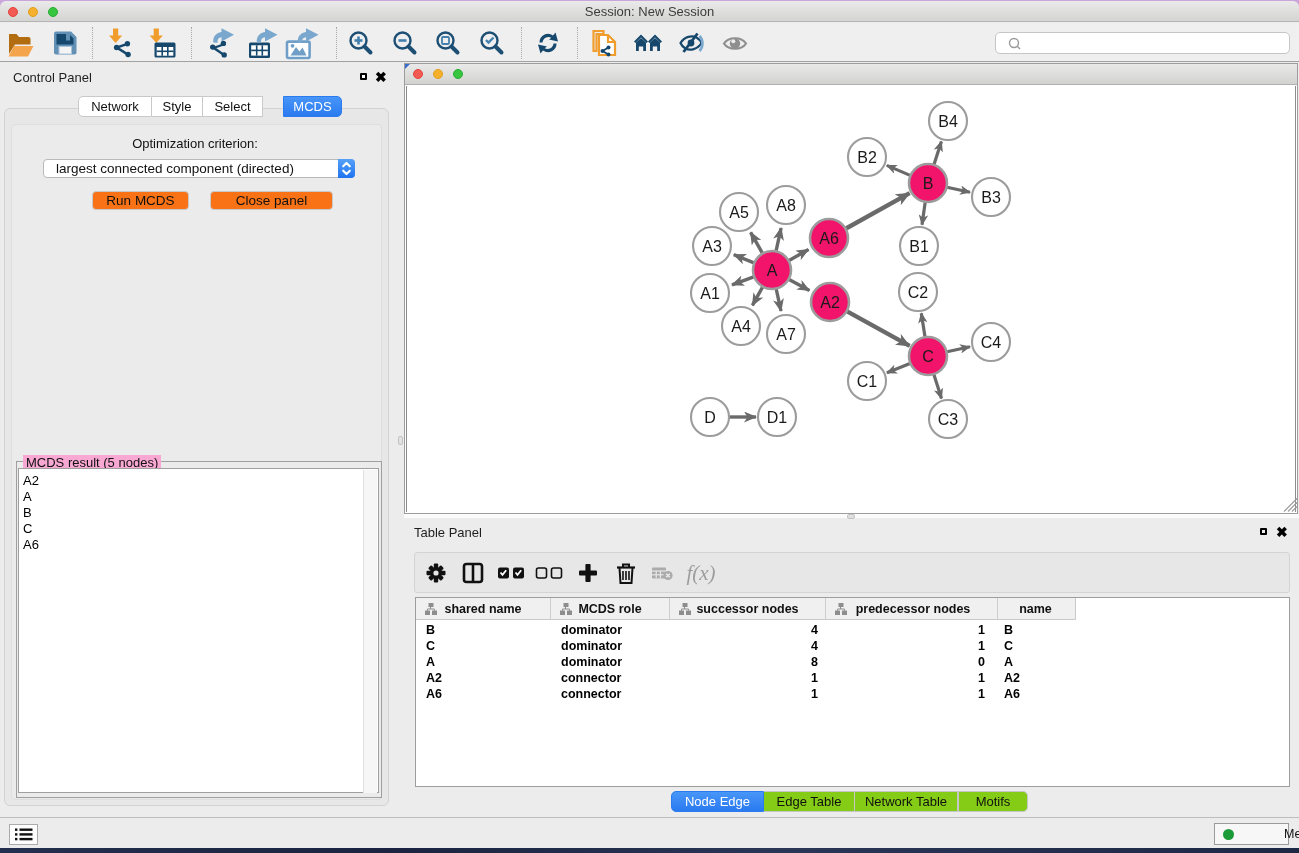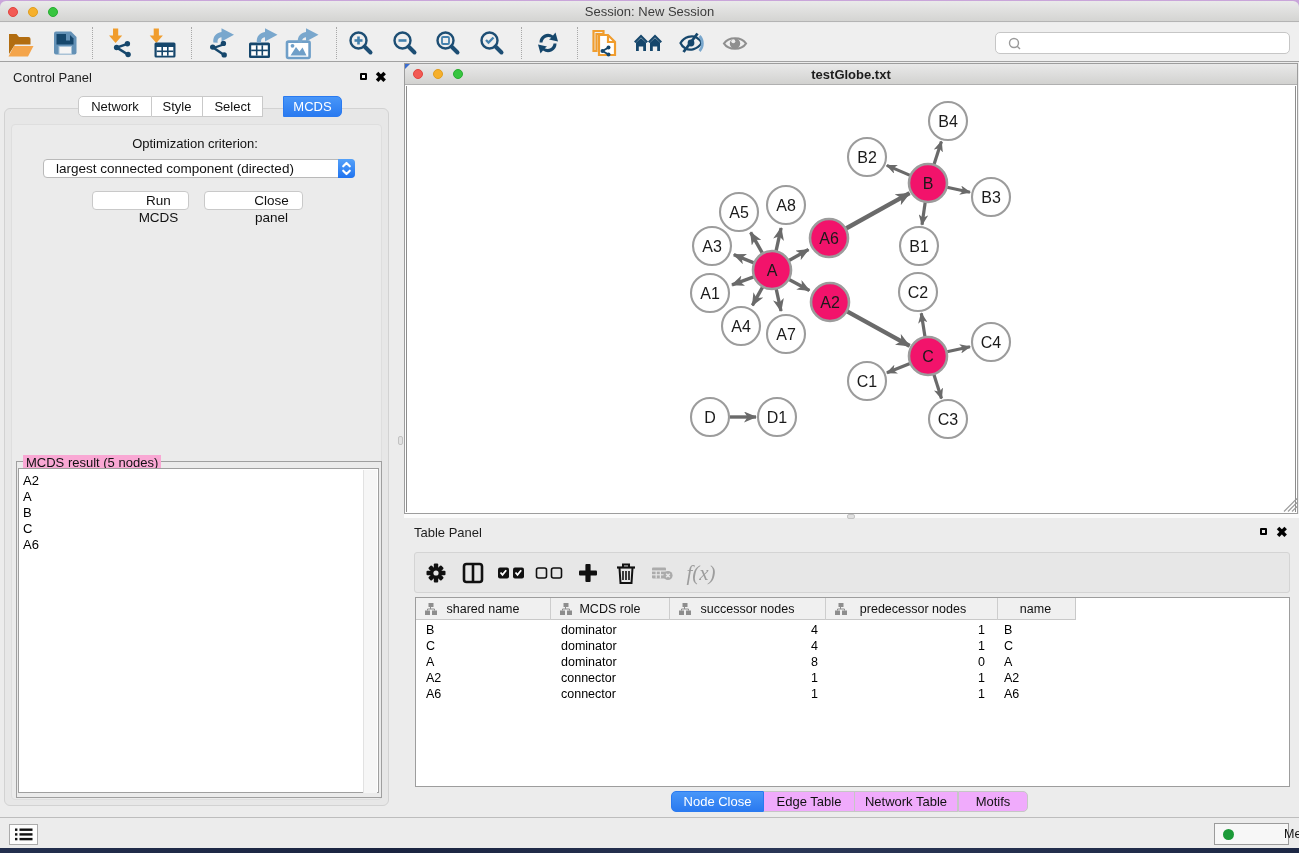"testGlobe.txt" div.title { html: <div>testGlobe.txt</div> -> none }
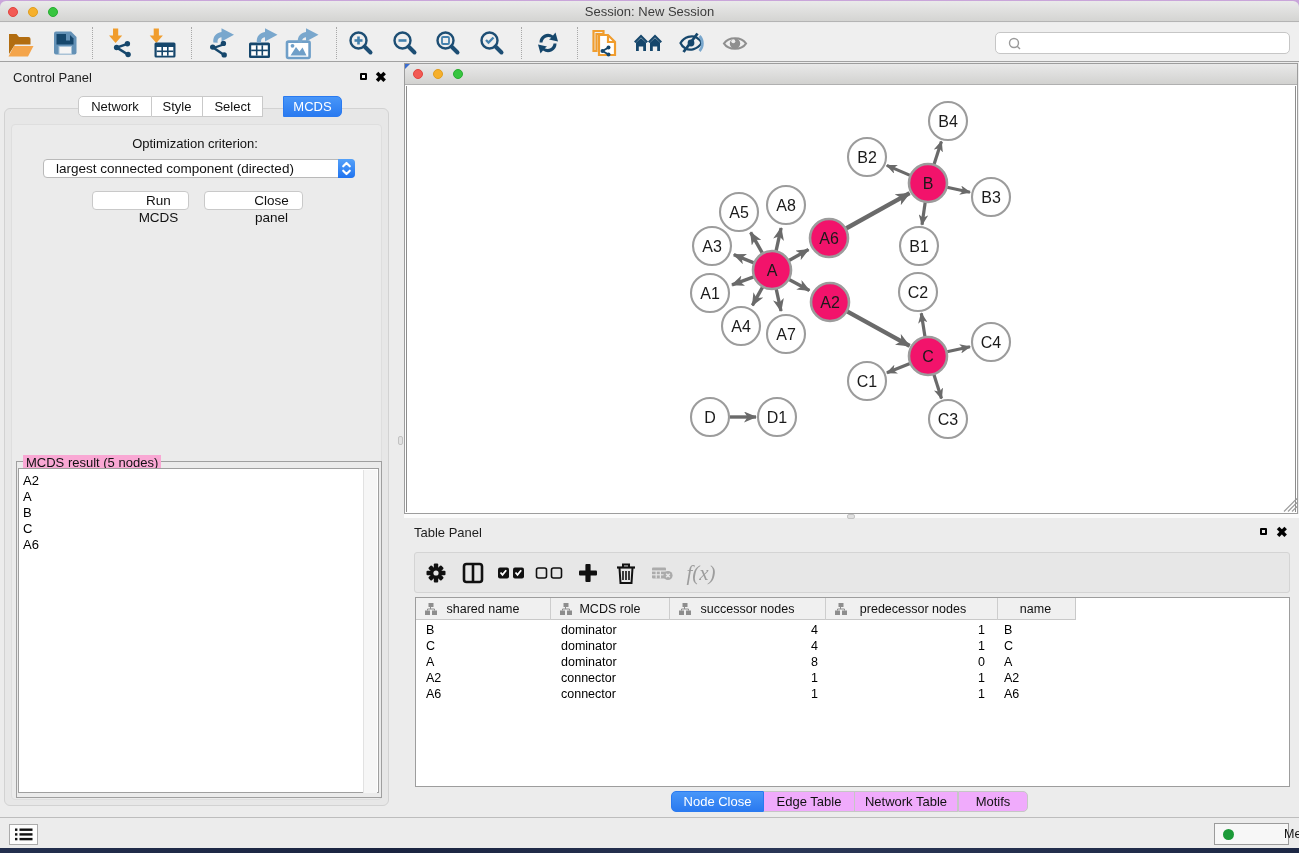"Run MCDS" .btn { background: #ffffff -> #f97316; padding-left: 36px -> none }
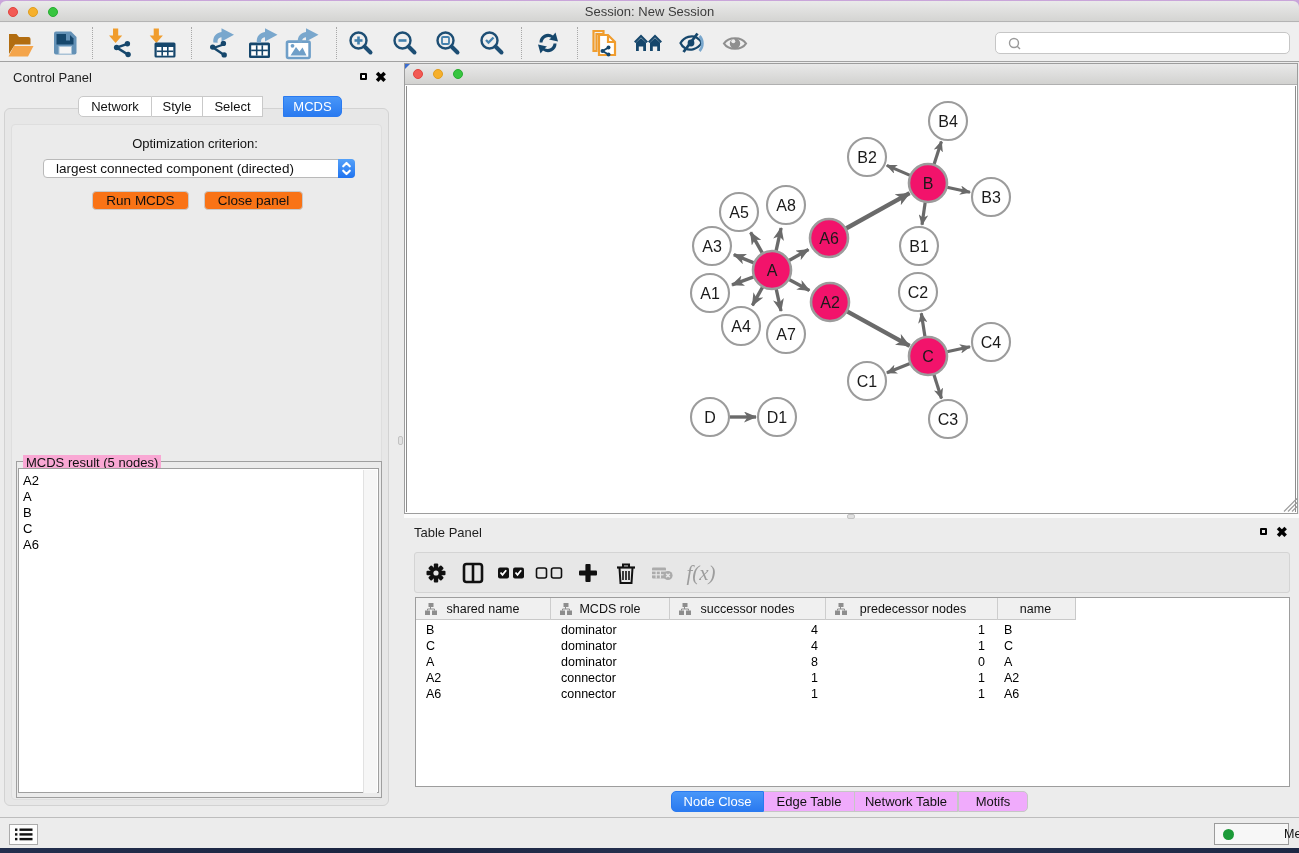"Close panel" div.btn { left: 204px -> 210px; width: 99px -> 123px }
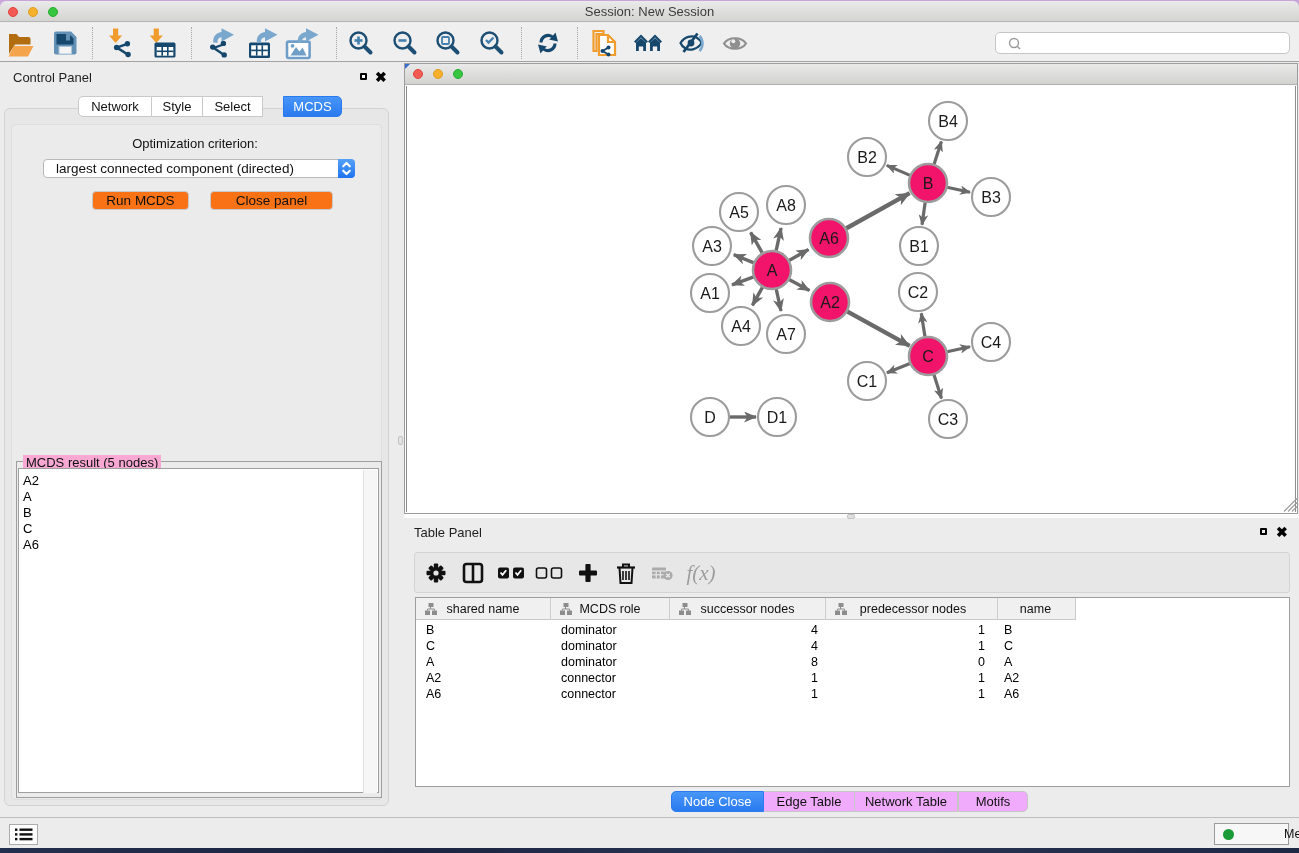"shared name" #tp-table { font-weight: none -> bold }
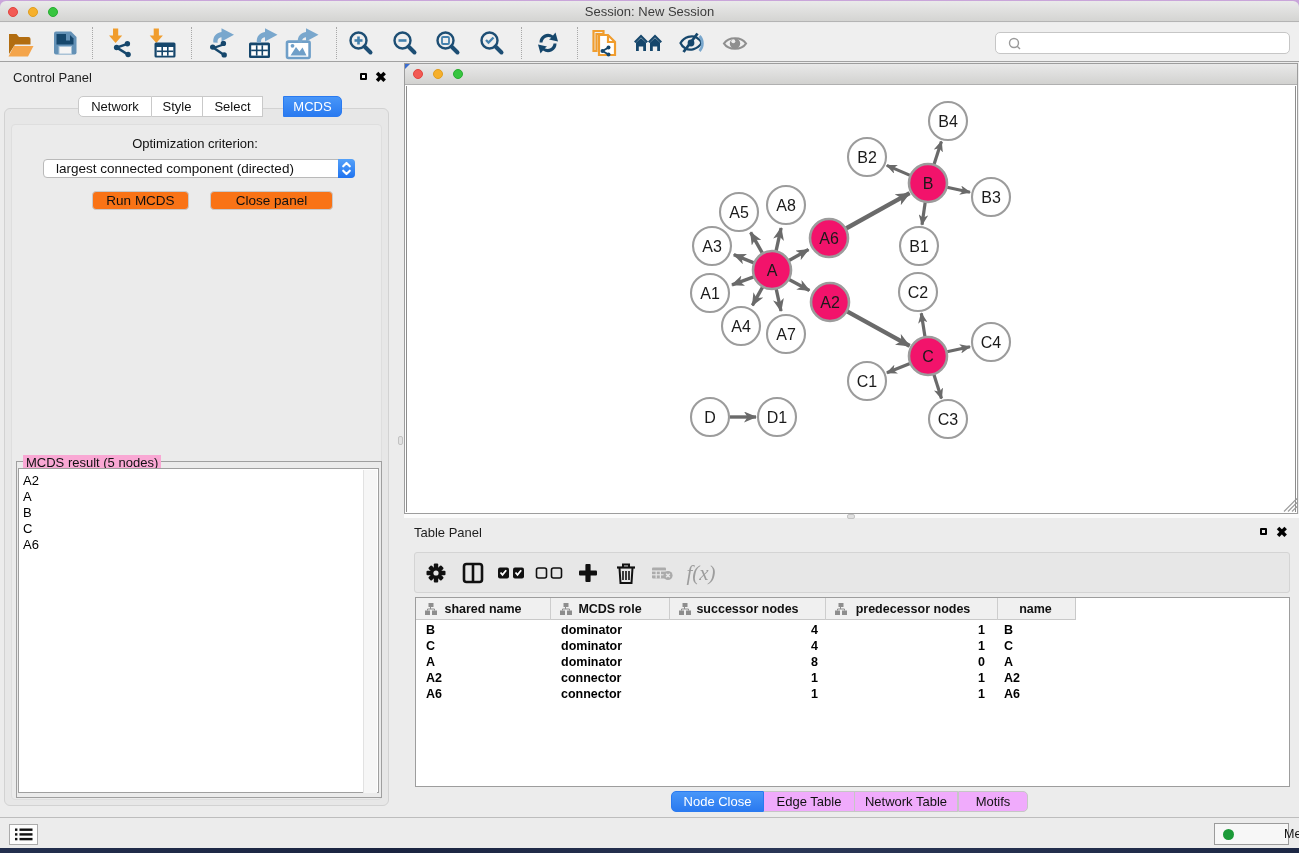"Node Close" div.btab { text: Close -> Edge }
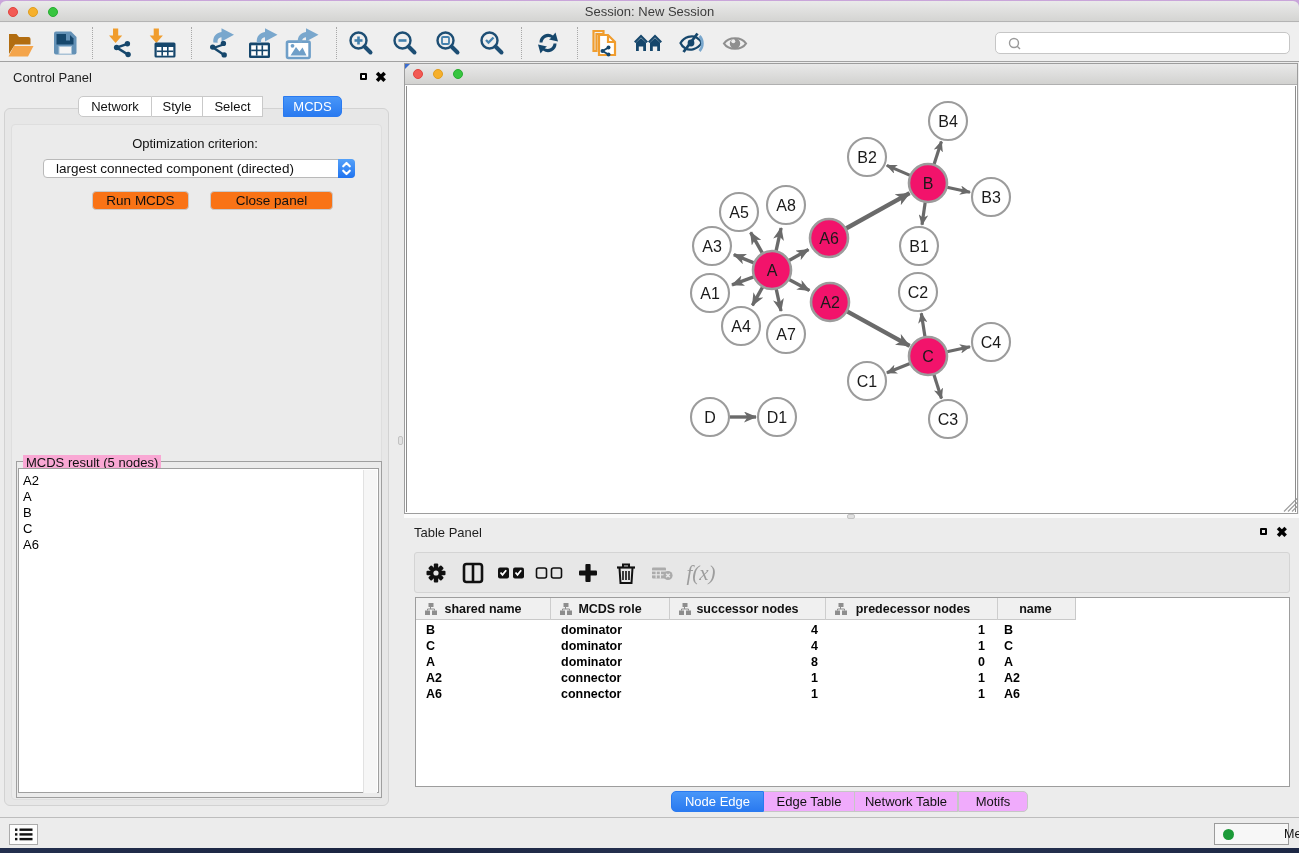"Edge Table" .btab { background: #f0abfc -> #84cc16 }
